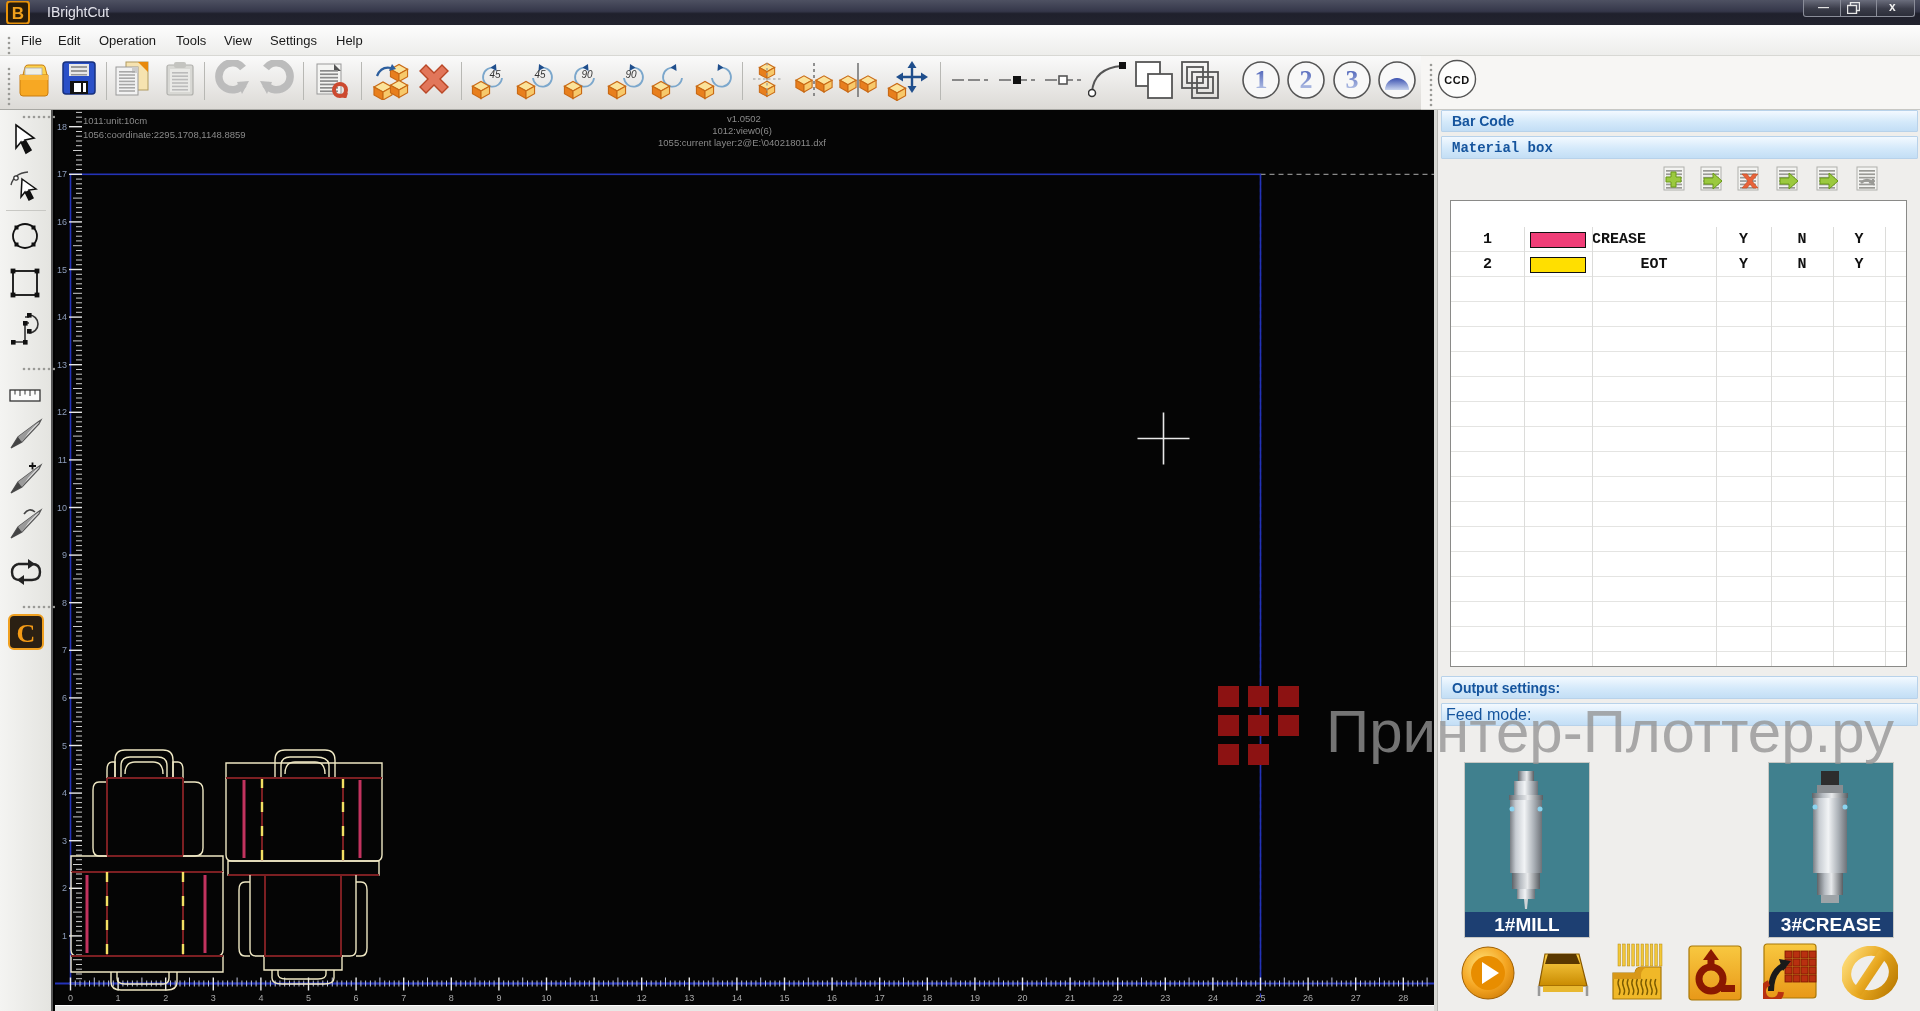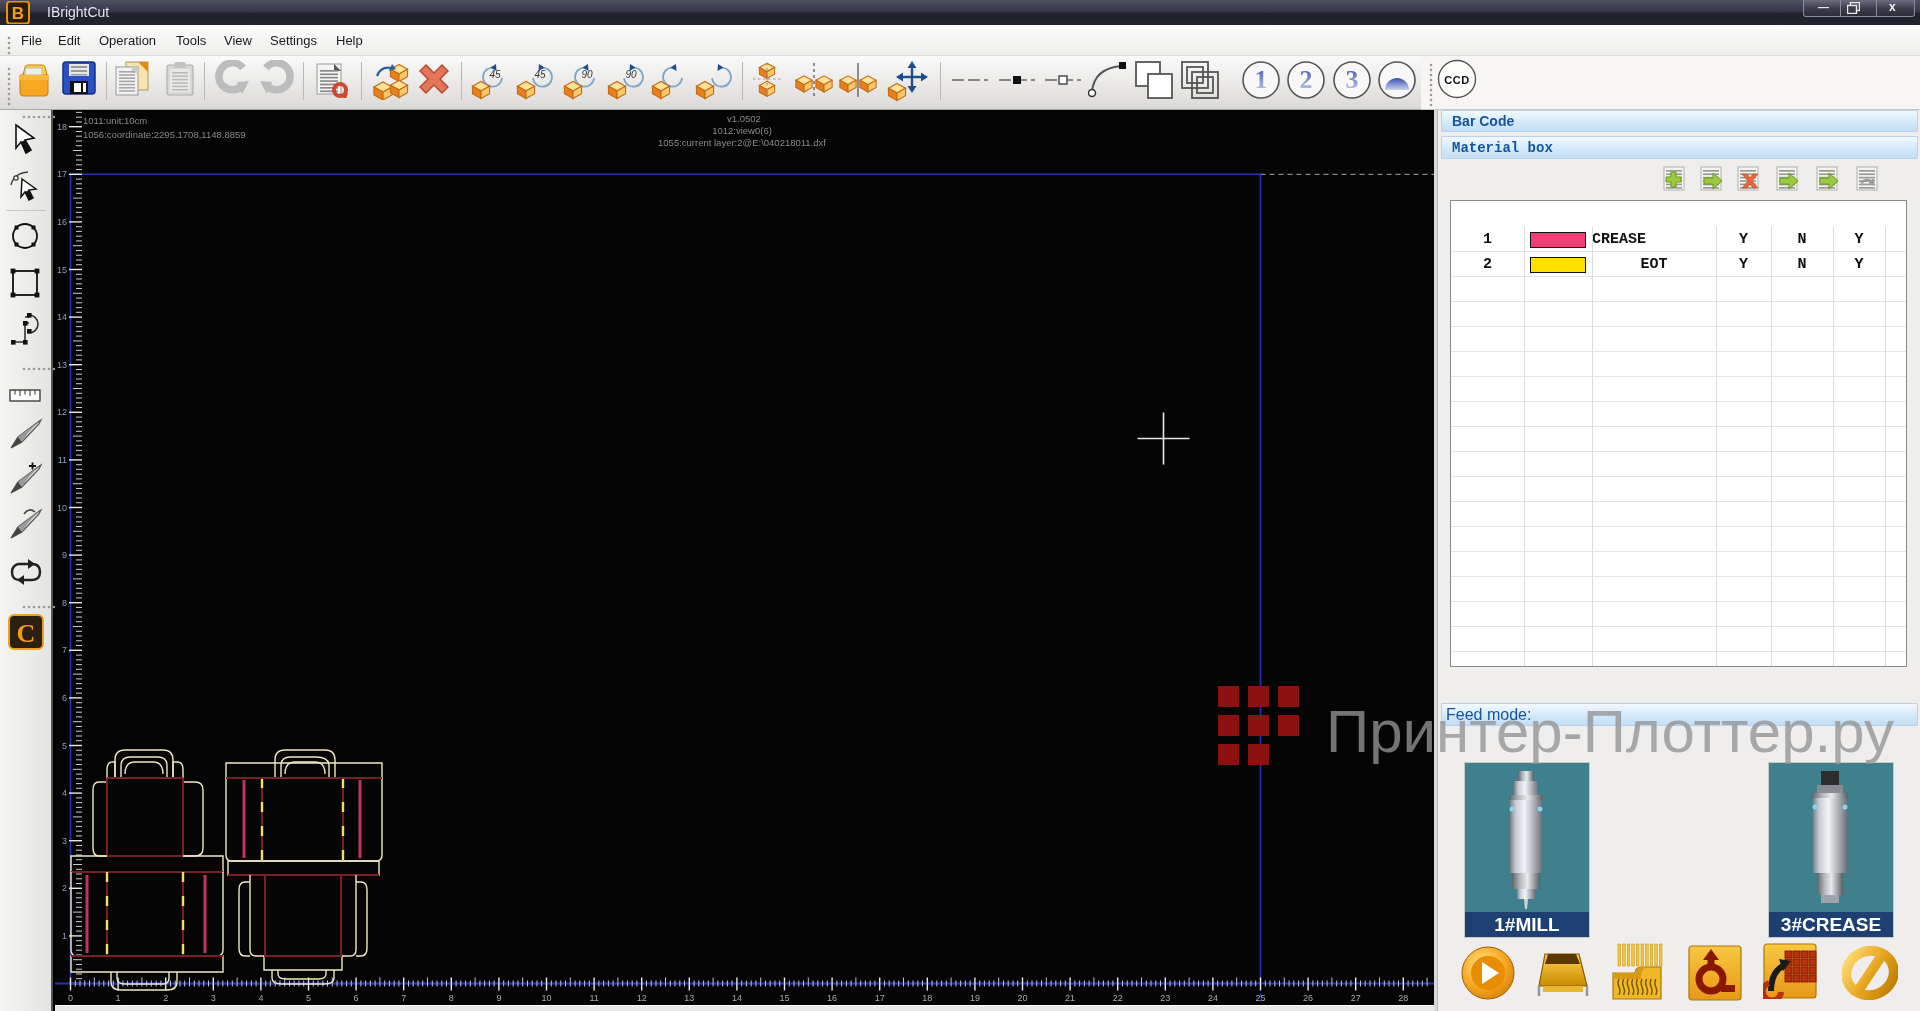"Output settings:" div { html: none -> <div> <span>Output settings:</span> </div> }
